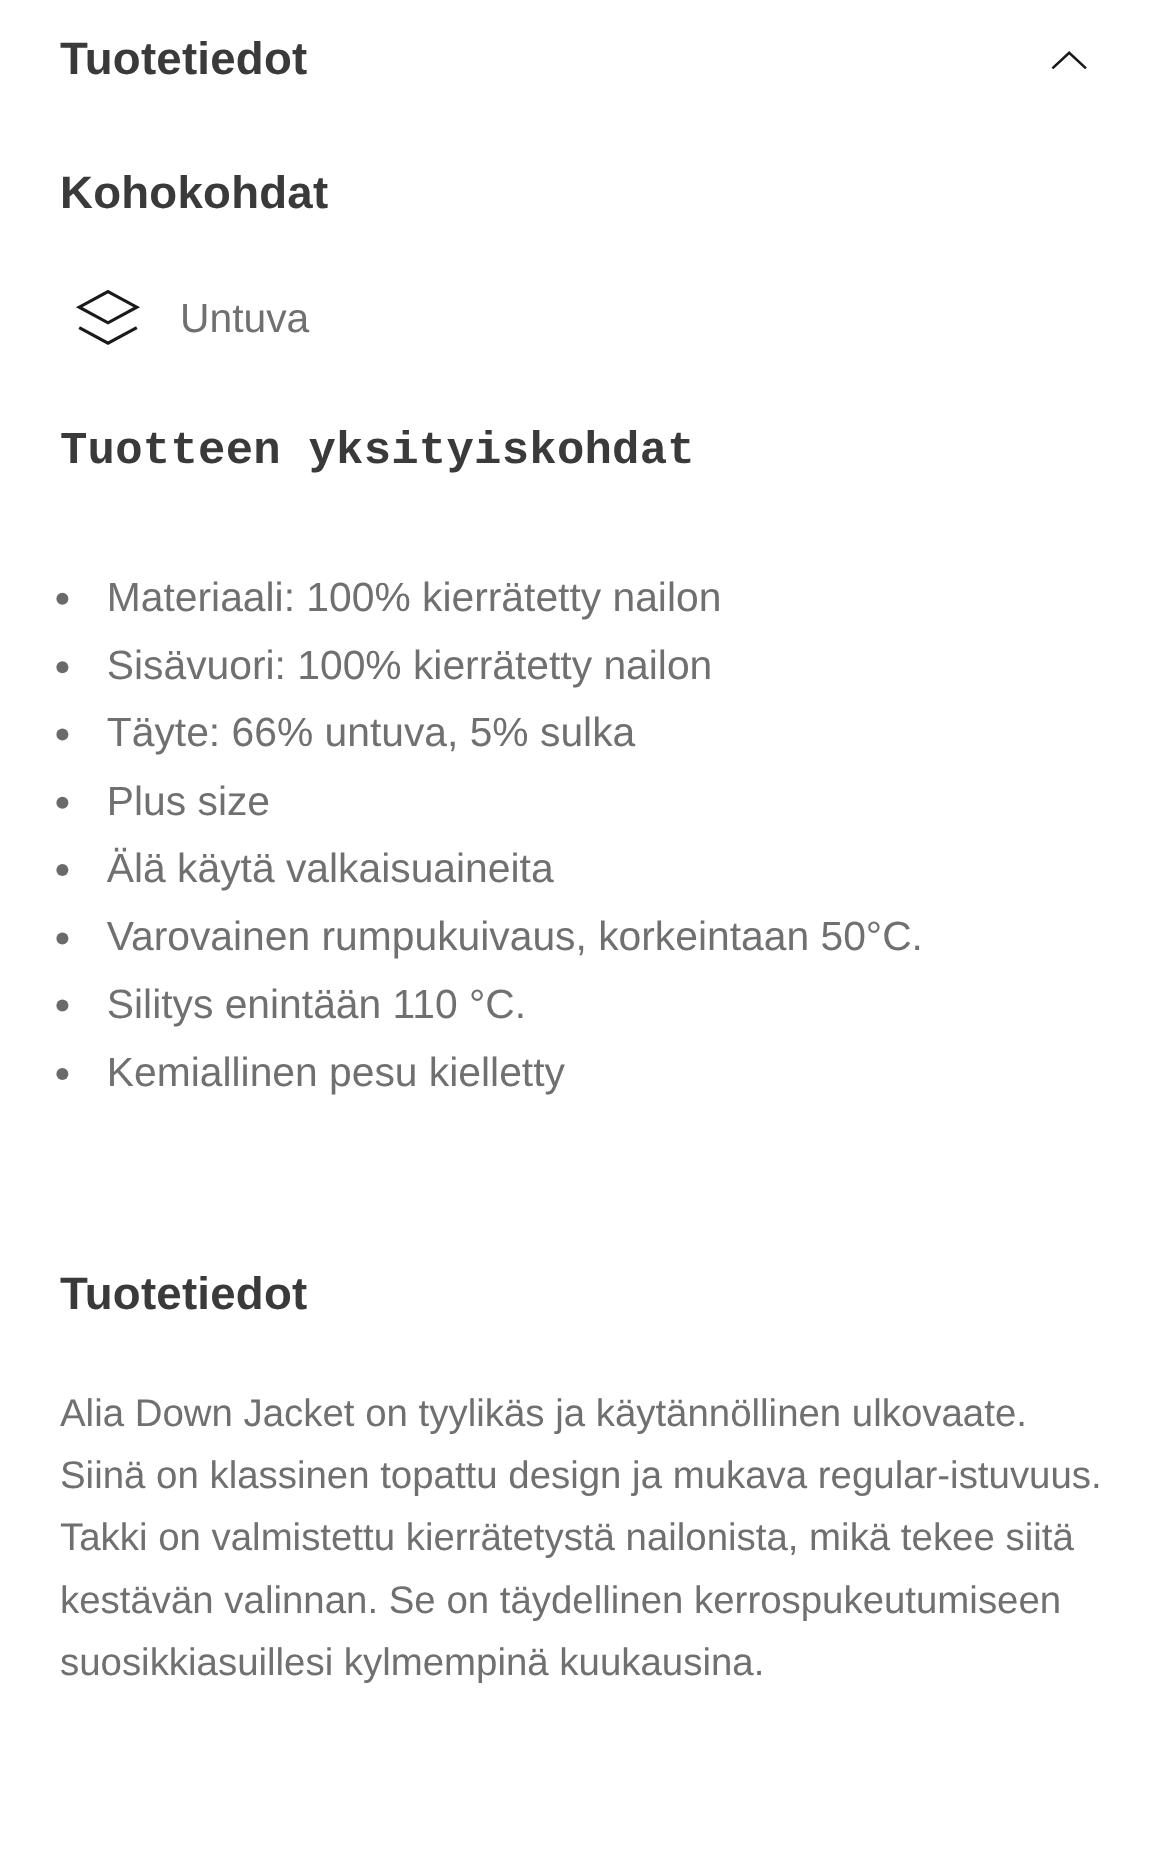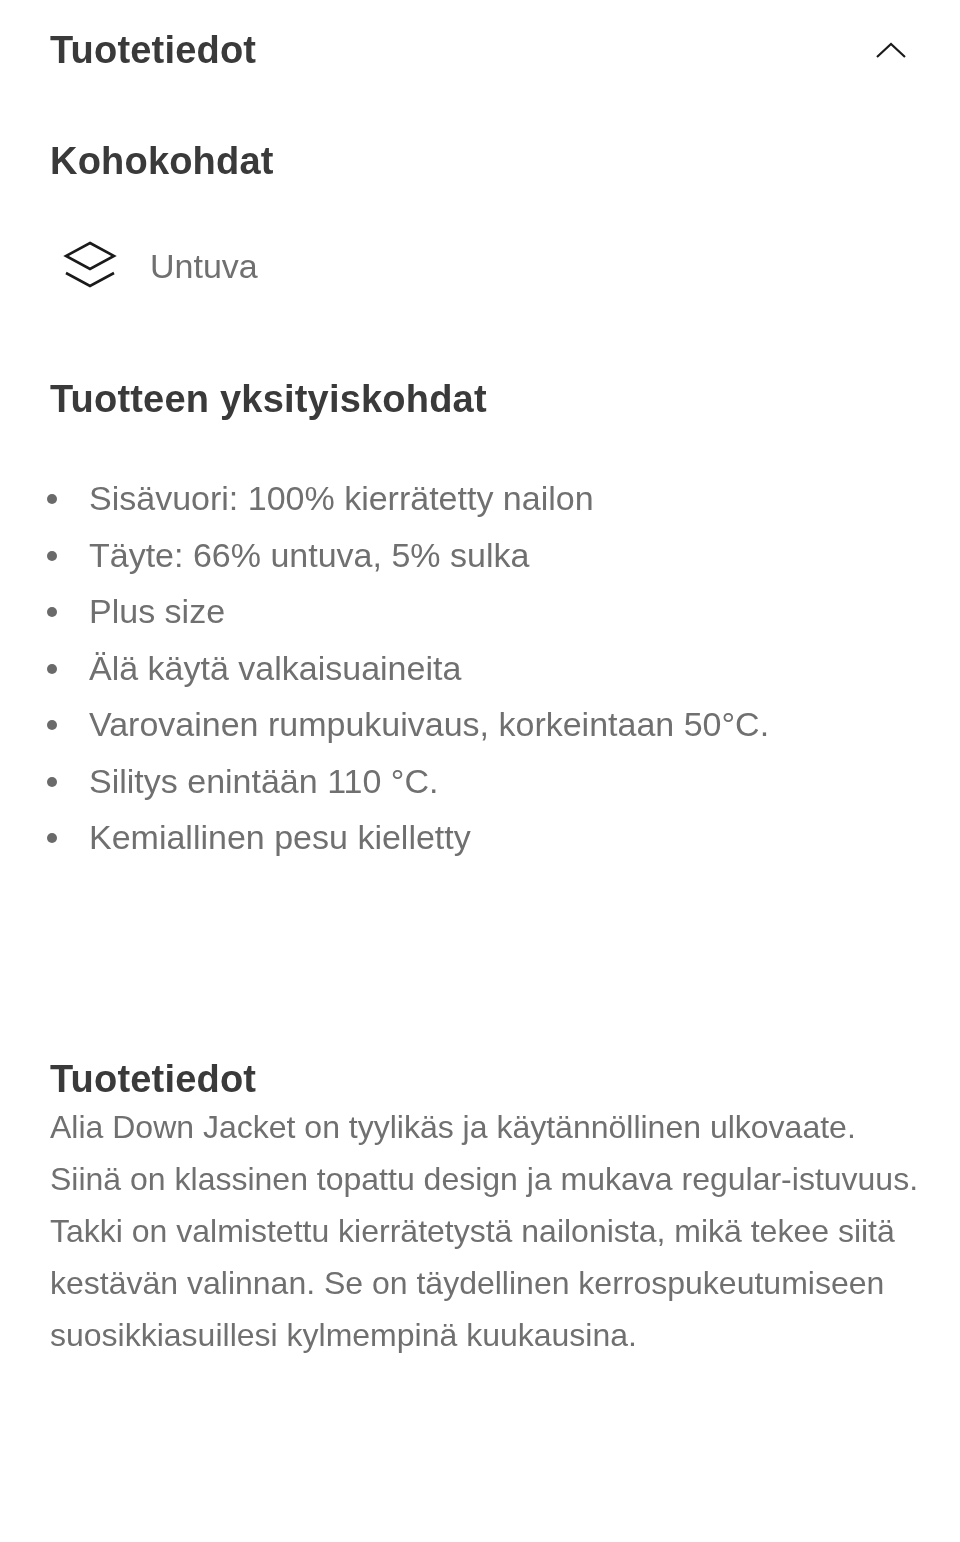"Tuotteen yksityiskohdat" h2.section-heading { font-family: none -> Liberation Mono, monospace; top: 378px -> 355px }
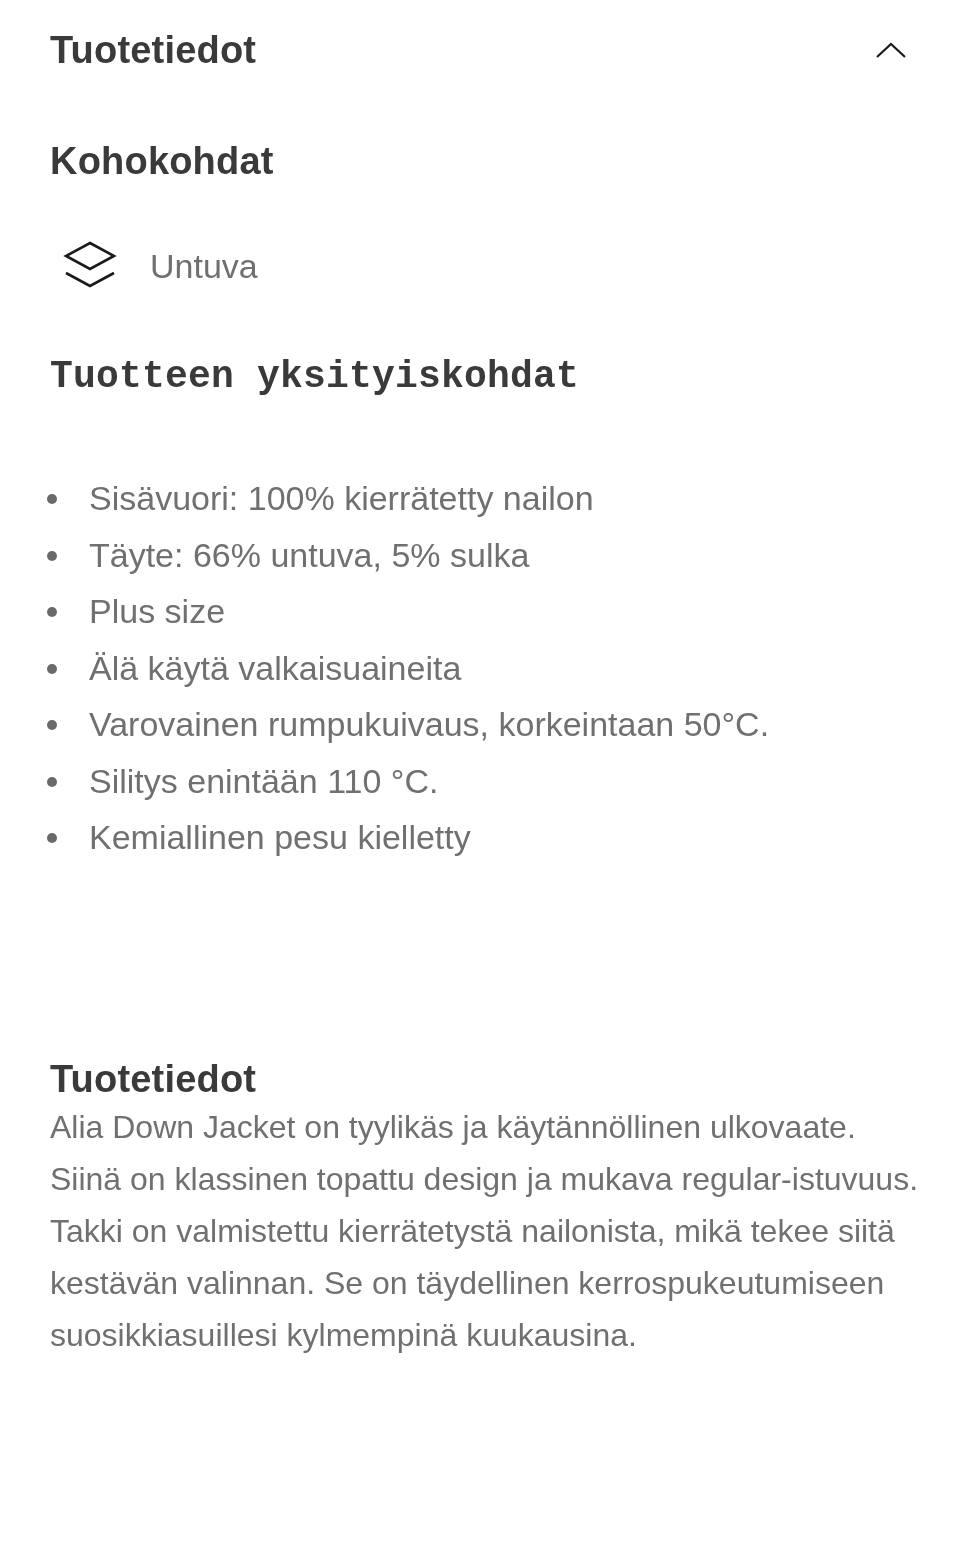"Materiaali: 100% kierrätetty nailon" li { html: none -> <li><span></span><span>Materiaali: 100% kierrätetty nailon</span></li> }
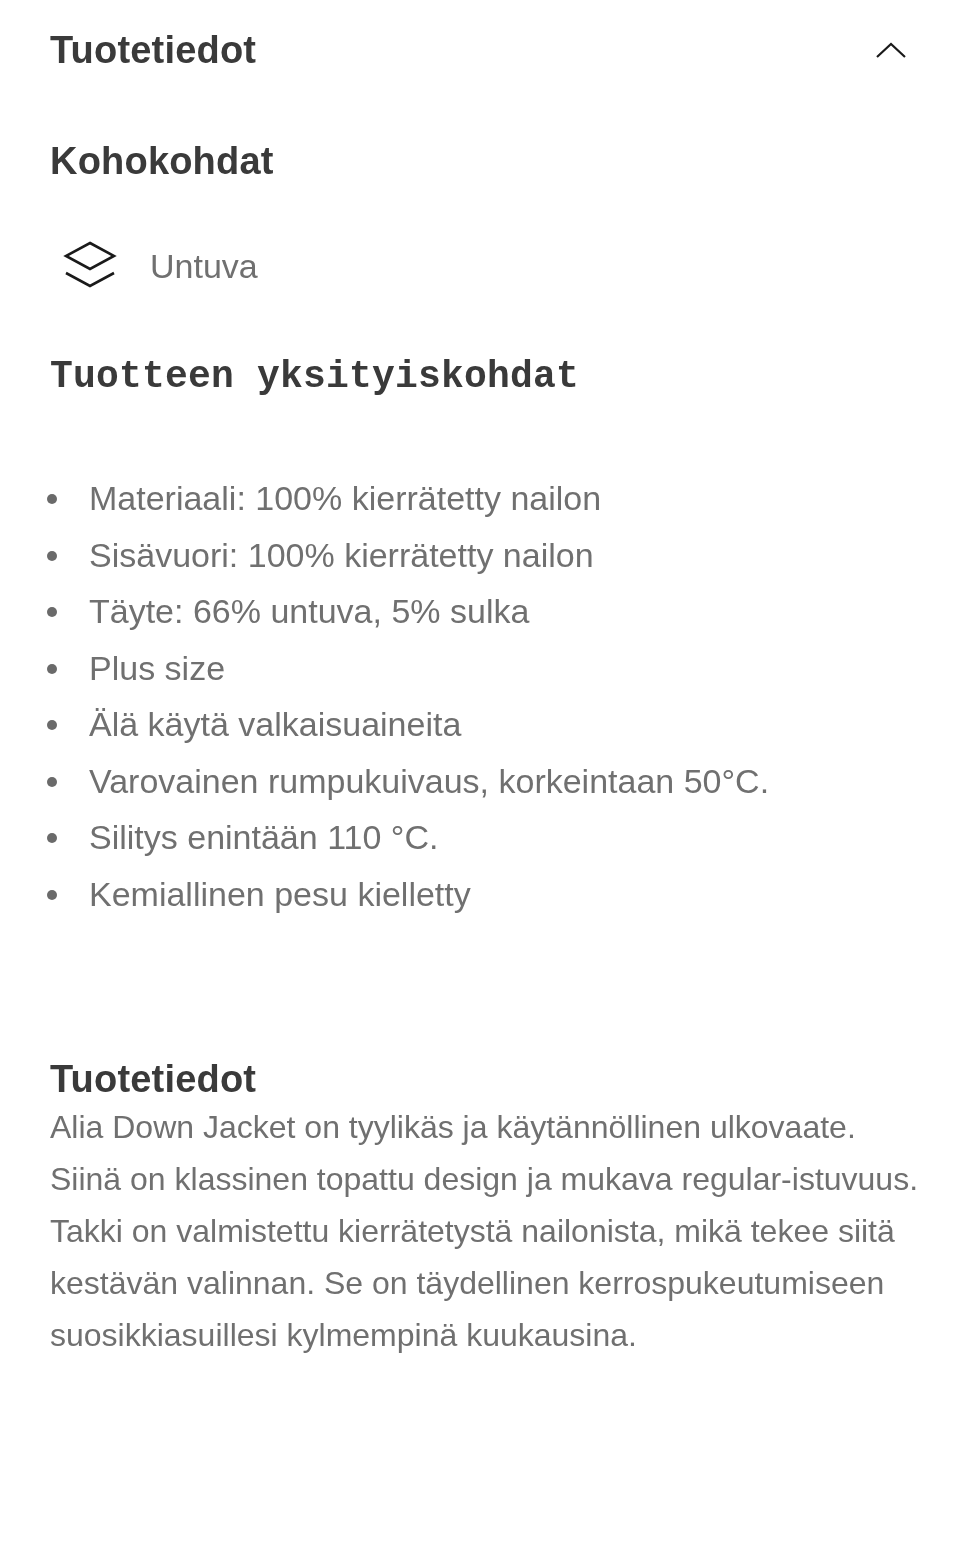"Alia Down Jacket on tyylikäs" .description { top: 1101px -> 1151px }
